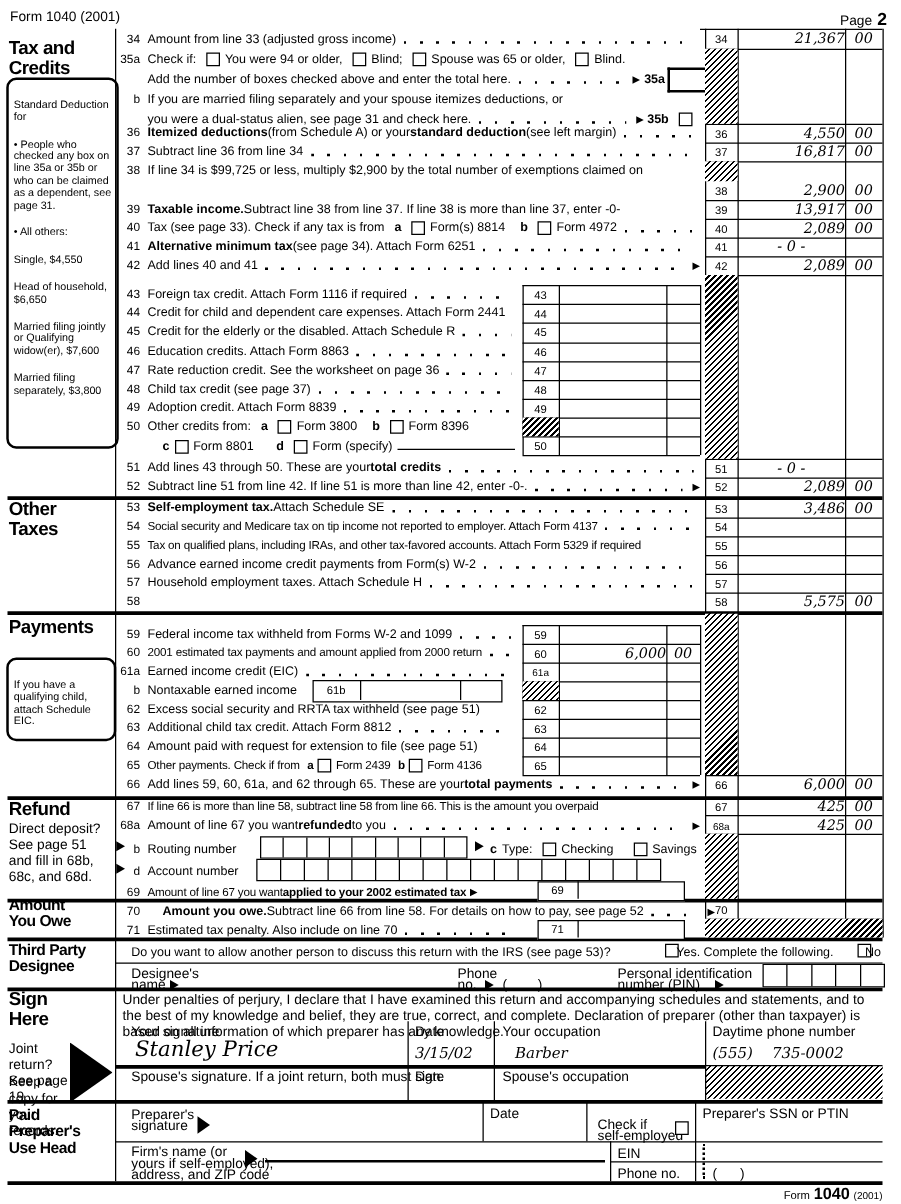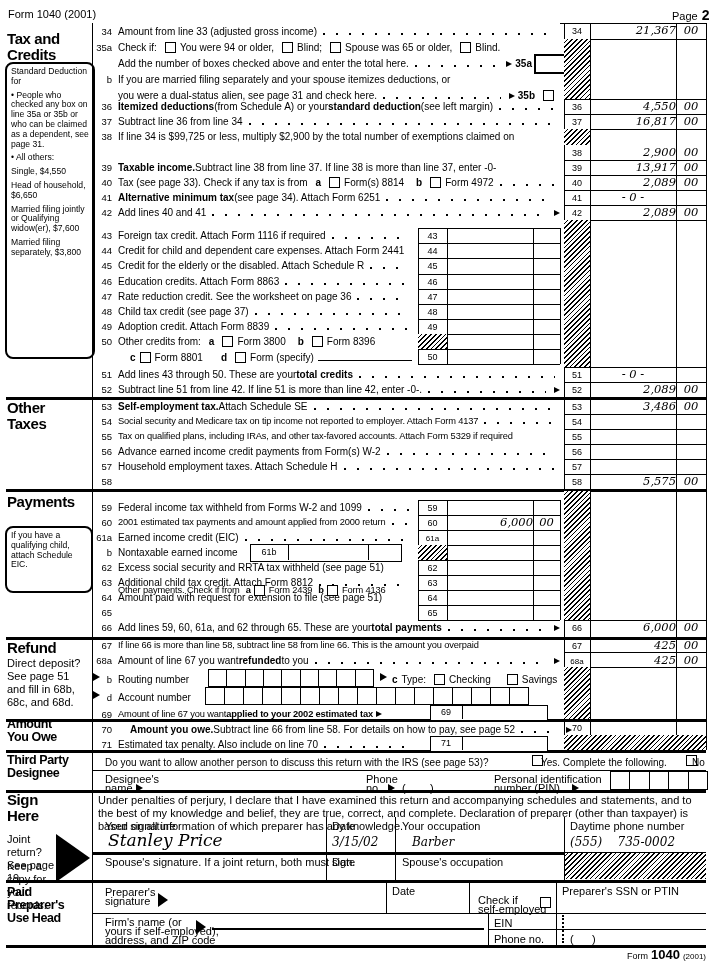"Standard Deduction for" .mbox p { margin: 0 0 4px -> 12px 0 4px }
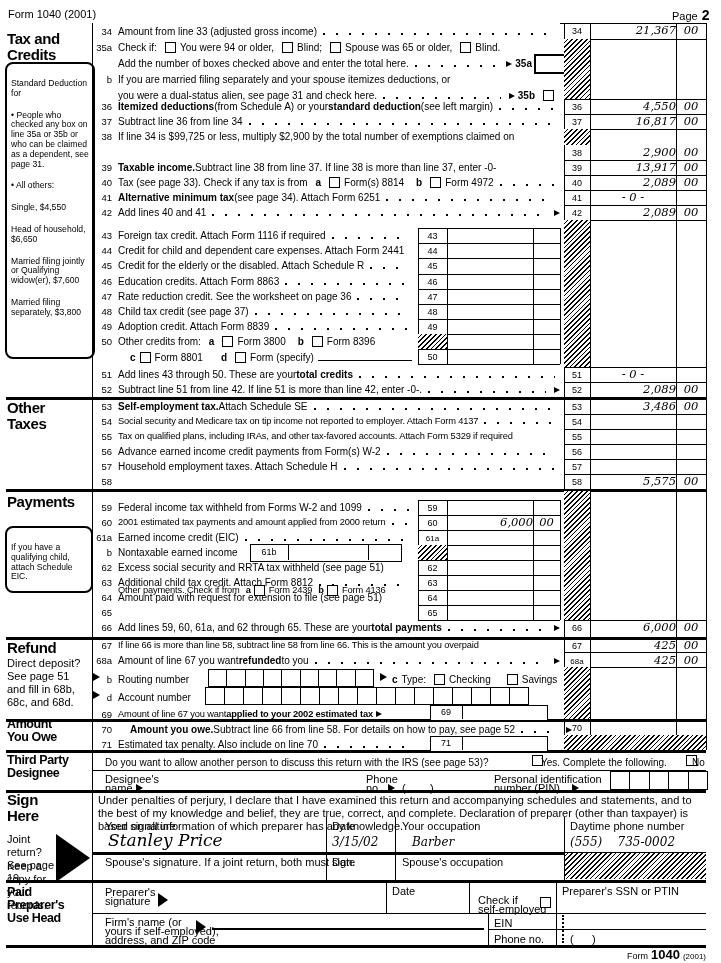"Other payments. Check if from" div.t { top: 585px -> 607px }
